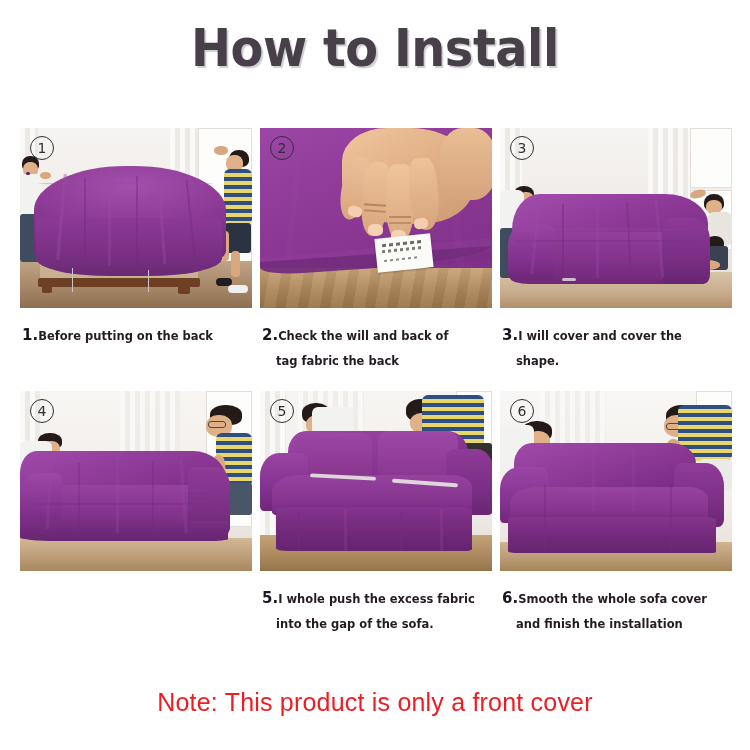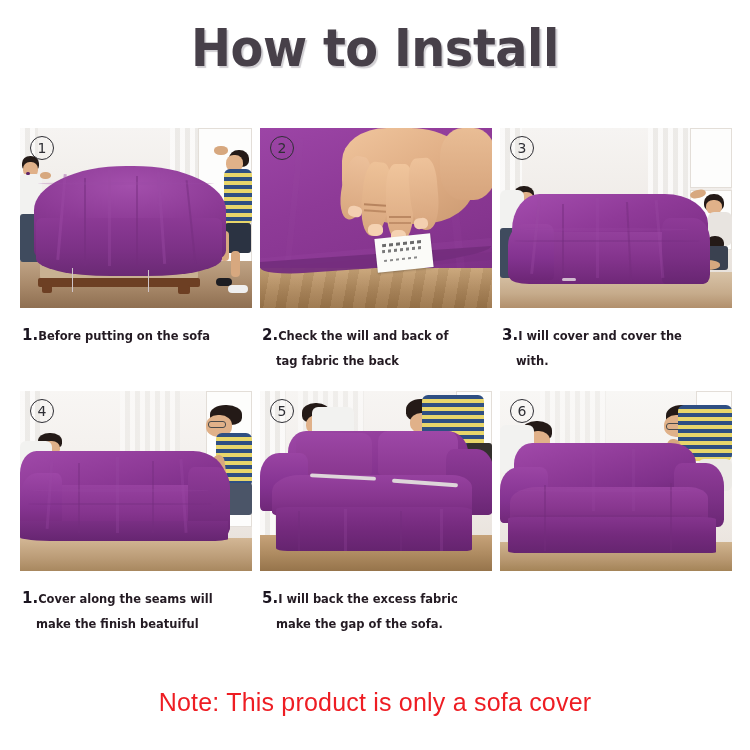"Before putting on the sofa" span.txt { text: sofa -> back }
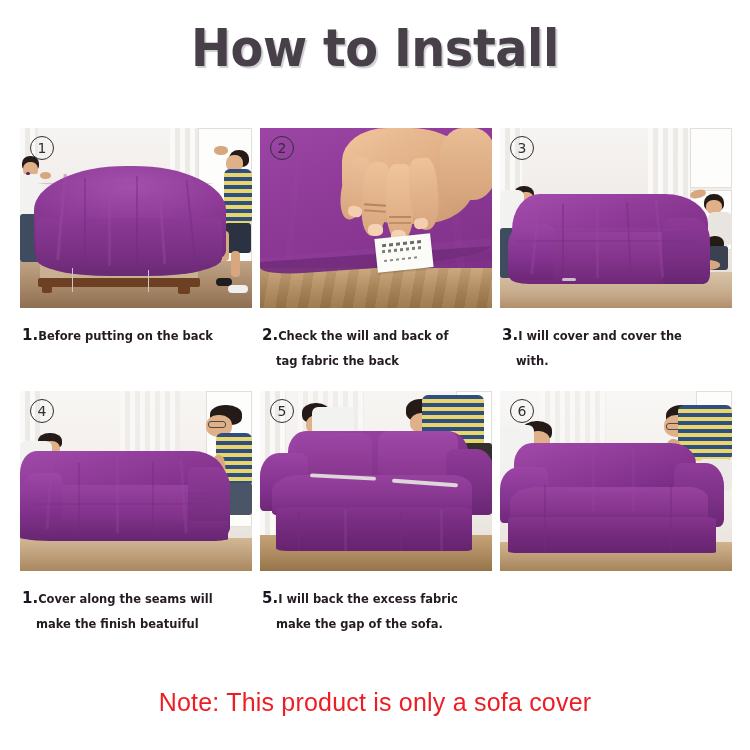"with." span.cap-l2 { text: with -> shape }
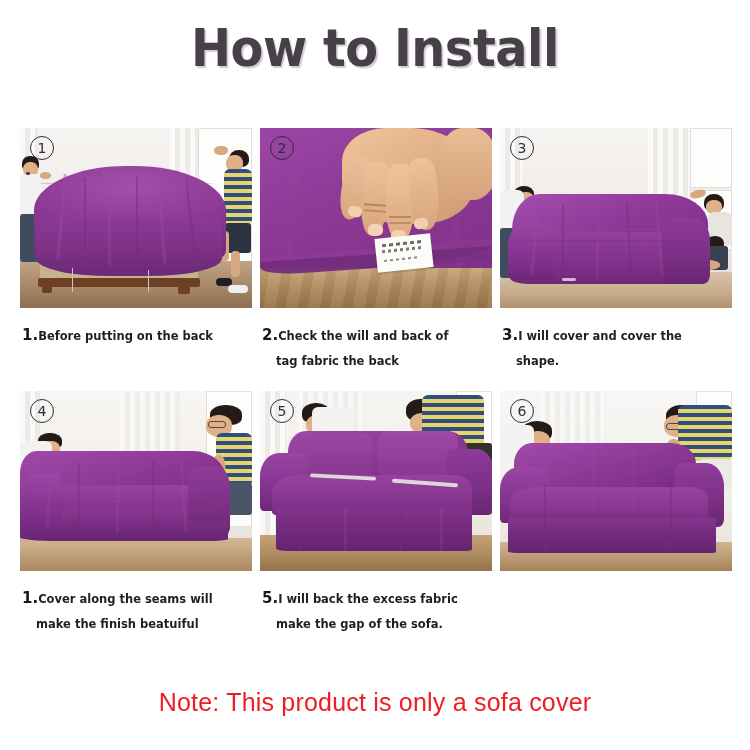"1.Cover along the seams will" div.caption { html: <div> <span>1.</span><span>Cover along the seams will</span> <span>make the finish beatuiful</span> </div> -> none }
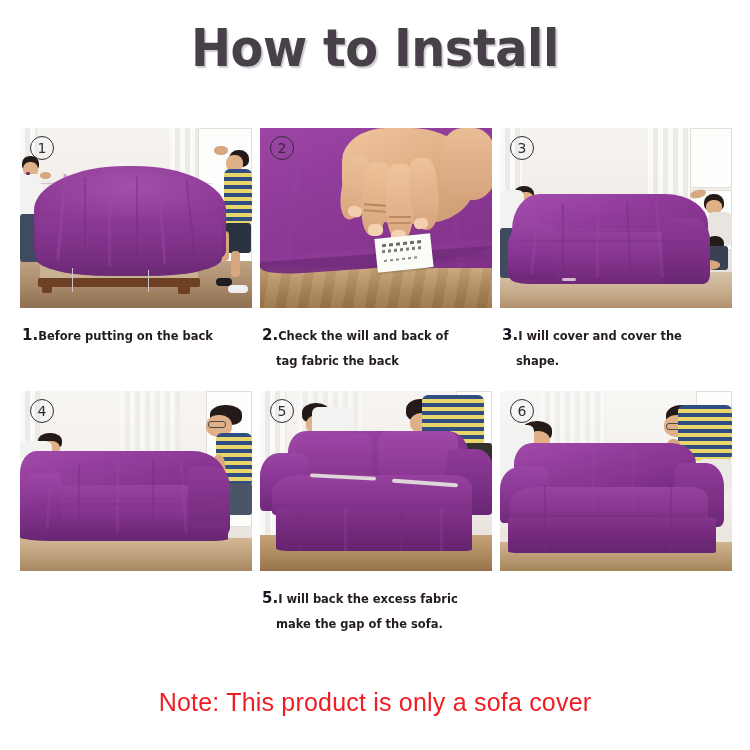"I will back the excess" span.txt { text: will back -> whole push }
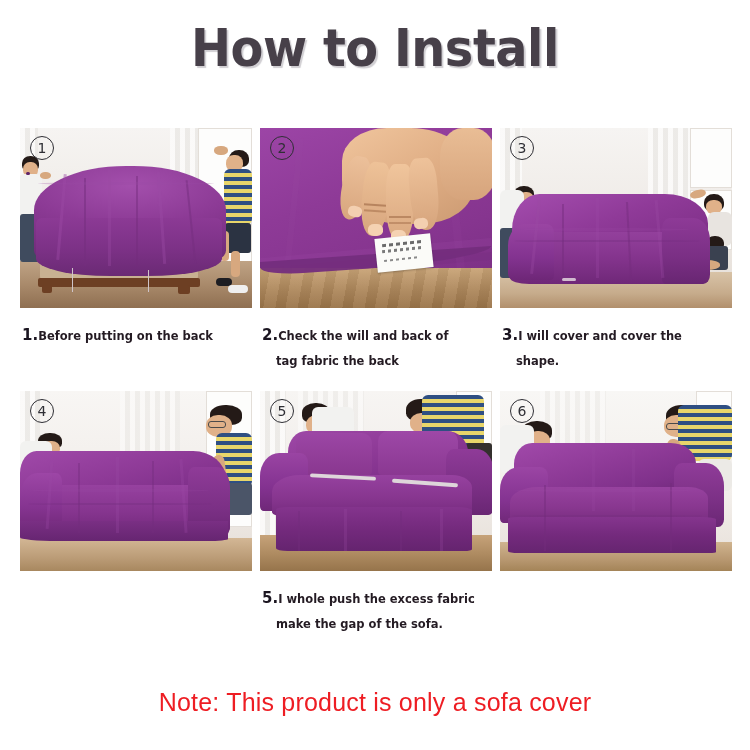"6.Smooth the whole sofa cover" div.caption { html: none -> <div> <span>6.</span><span>Smooth the whole sofa cover</span> <span>and finish the installation</span> </div> }
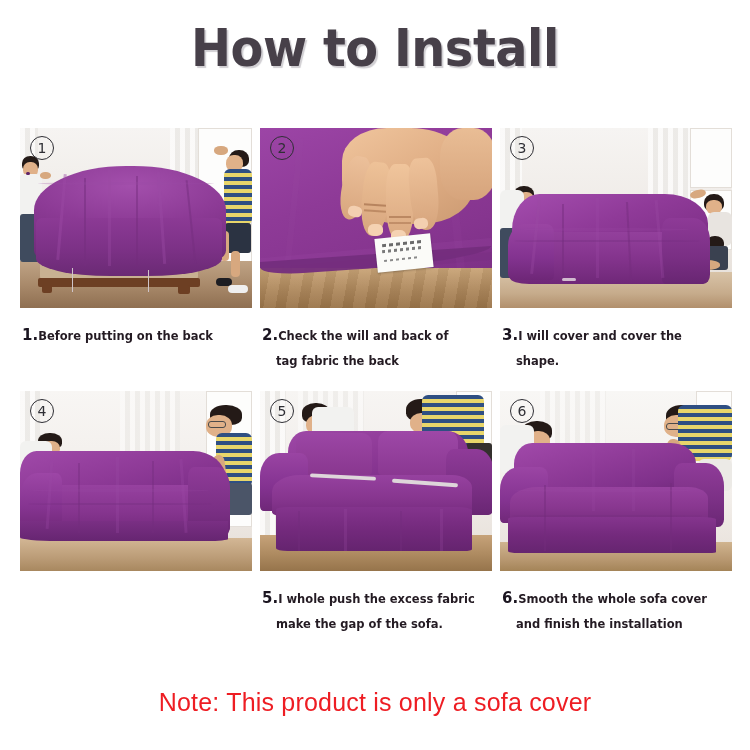"make the gap of the" span.cap-l2 { text: make -> into }
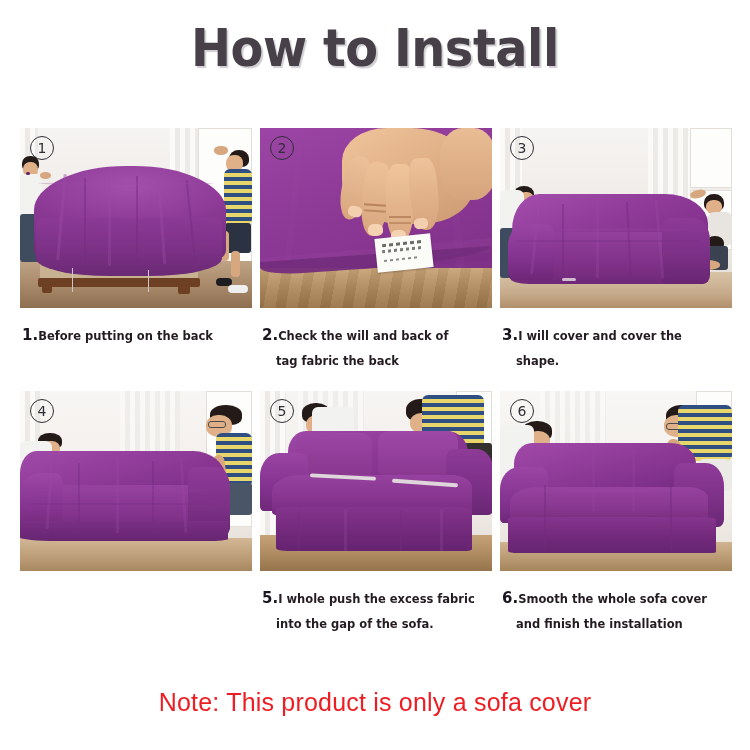"Note: This product is only" div.note { text: sofa -> front }
